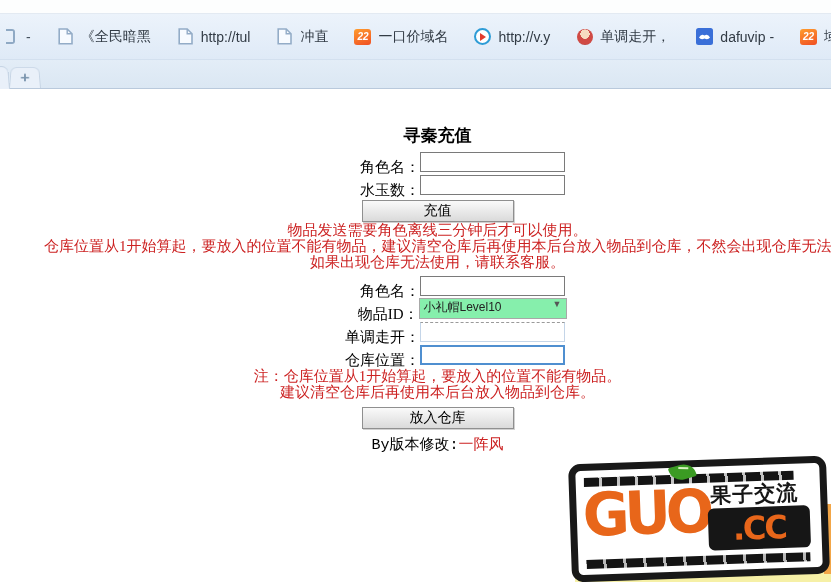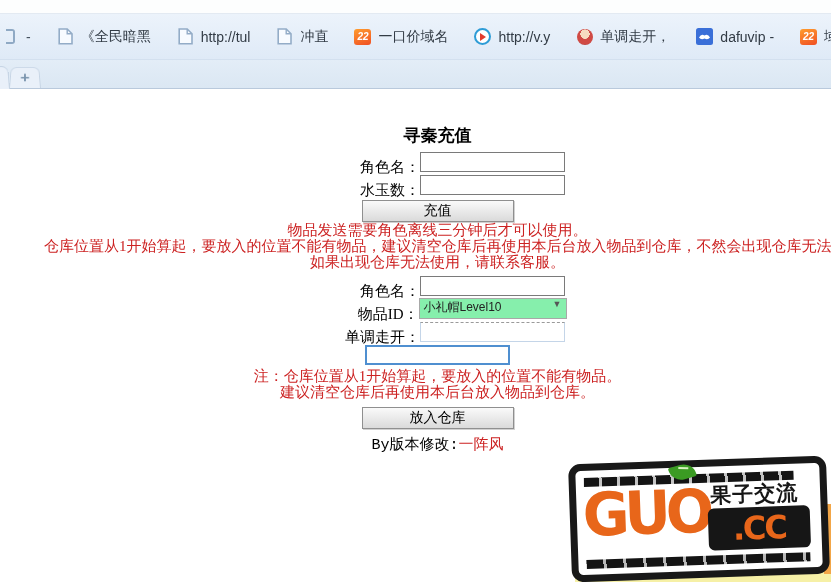"仓库位置：" span.lbl { html: none -> <span>仓库位置：</span> }
